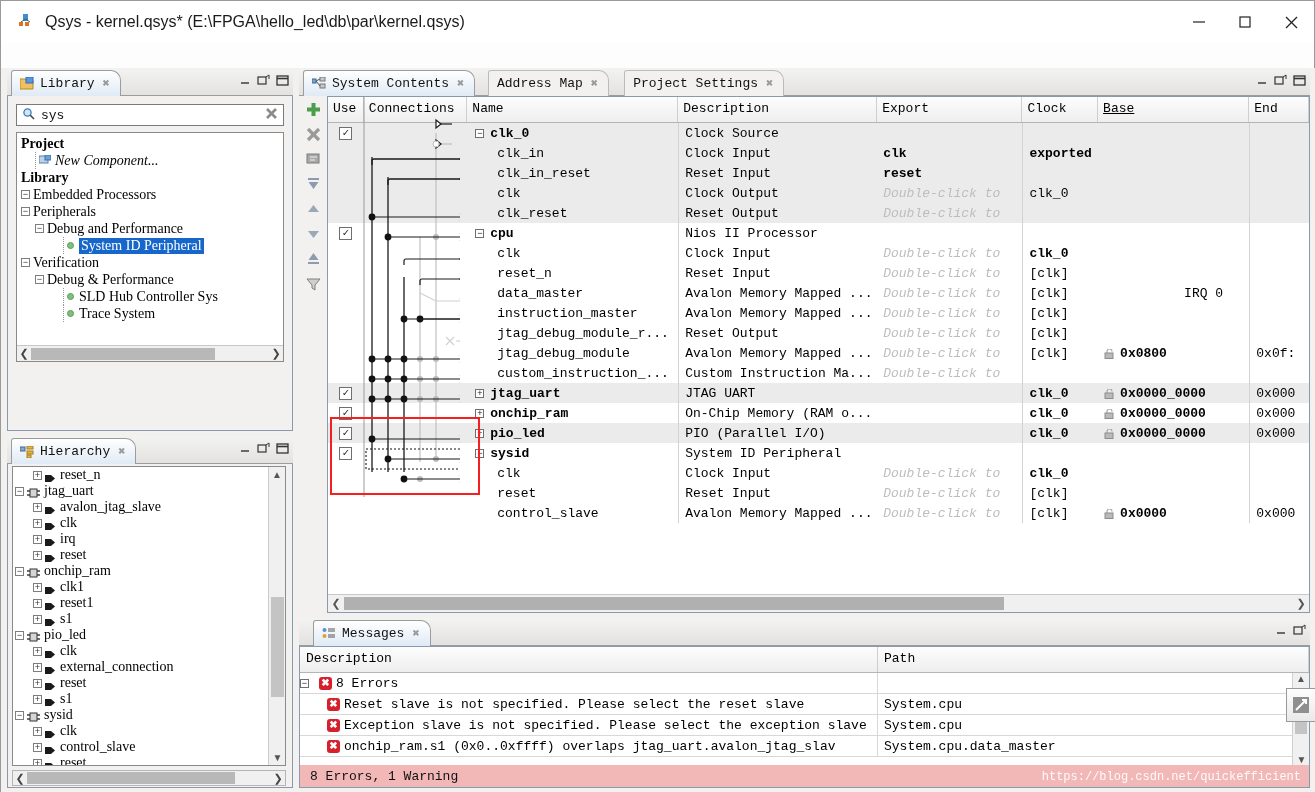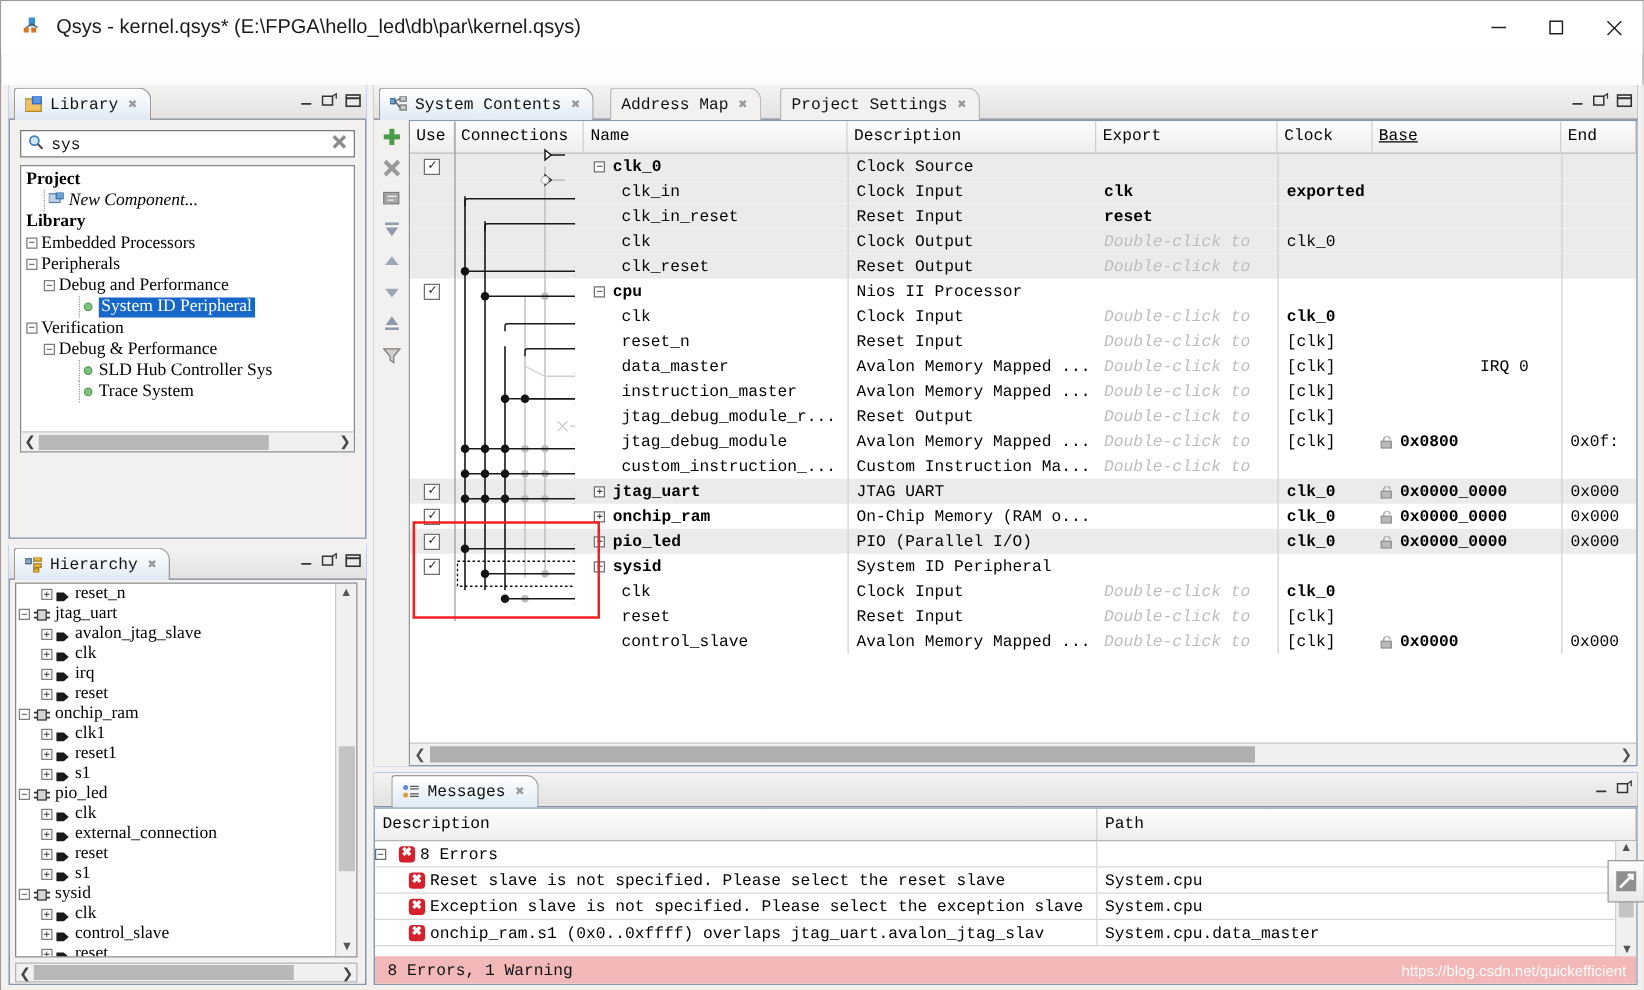"https://blog.csdn.net/quickefficient" .watermark { font-family: Liberation Sans, sans-serif -> Liberation Mono, monospace }
